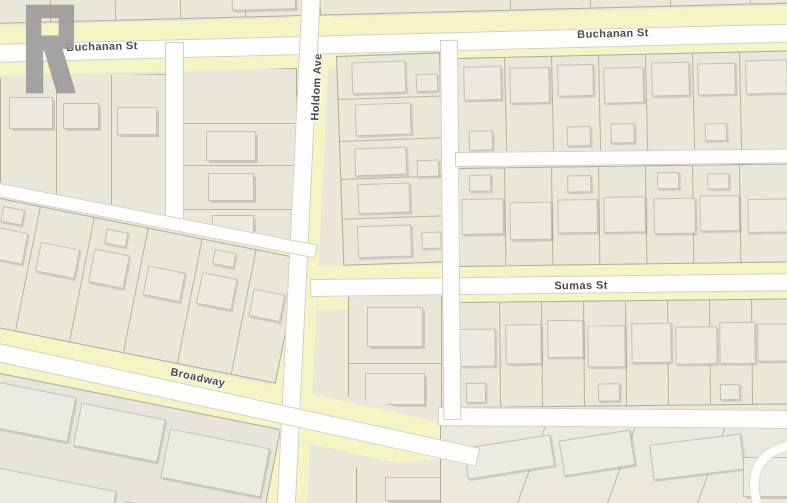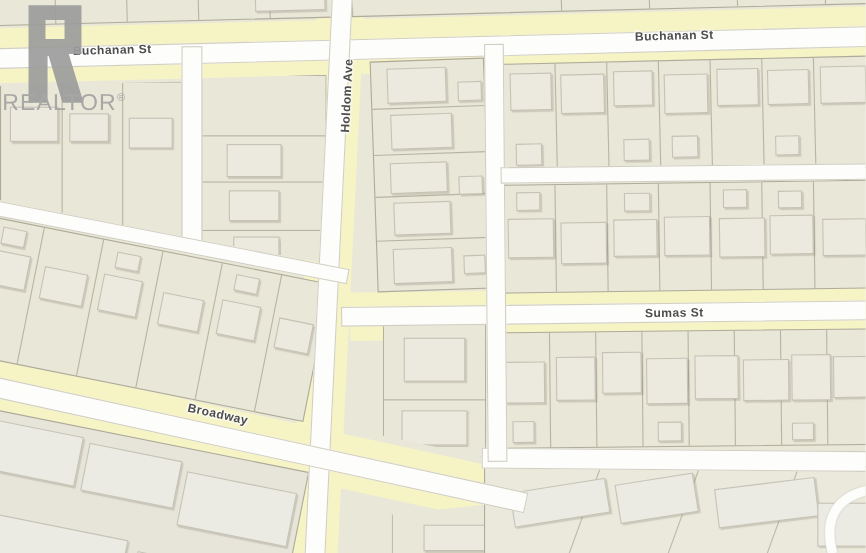"REALTOR®" div { html: <div><span>REALTOR</span><sup>®</sup></div> -> none }
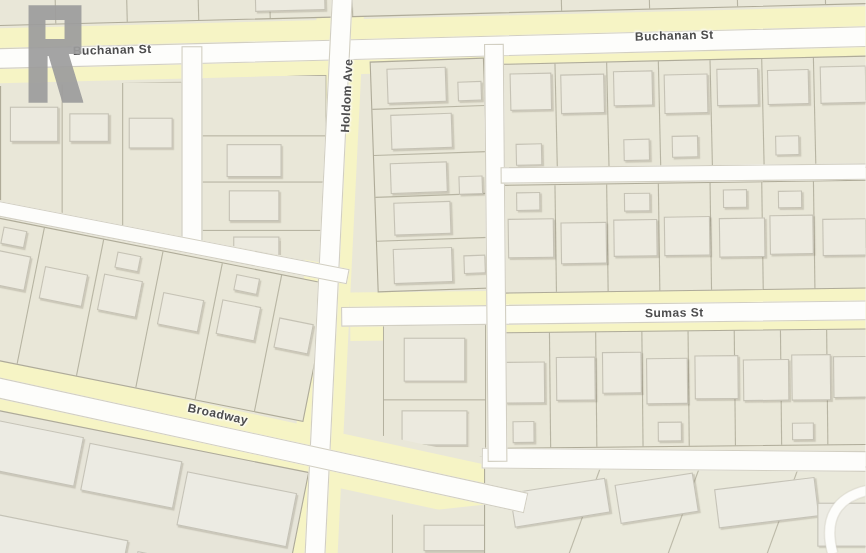"Sumas St" #lbl-sumas { left: 577px -> 545px }
